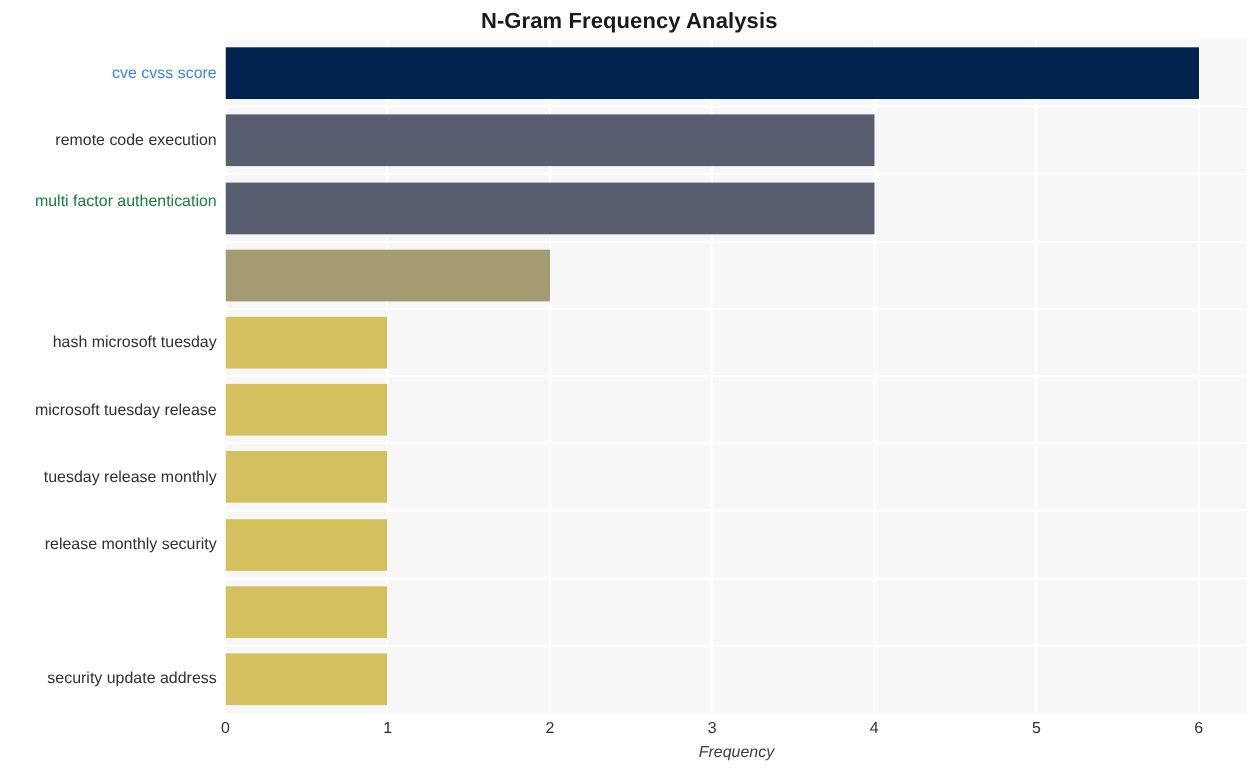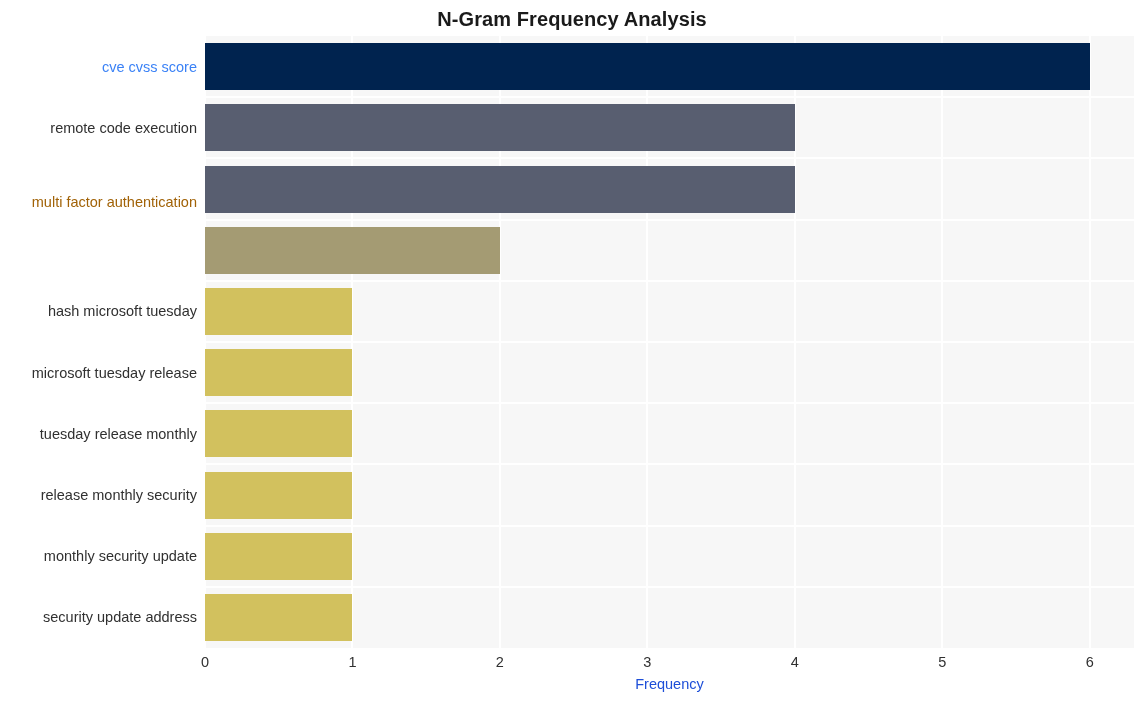"multi factor authentication" div.ylabel { color: #a16207 -> #15803d; top: 157px -> 138px }
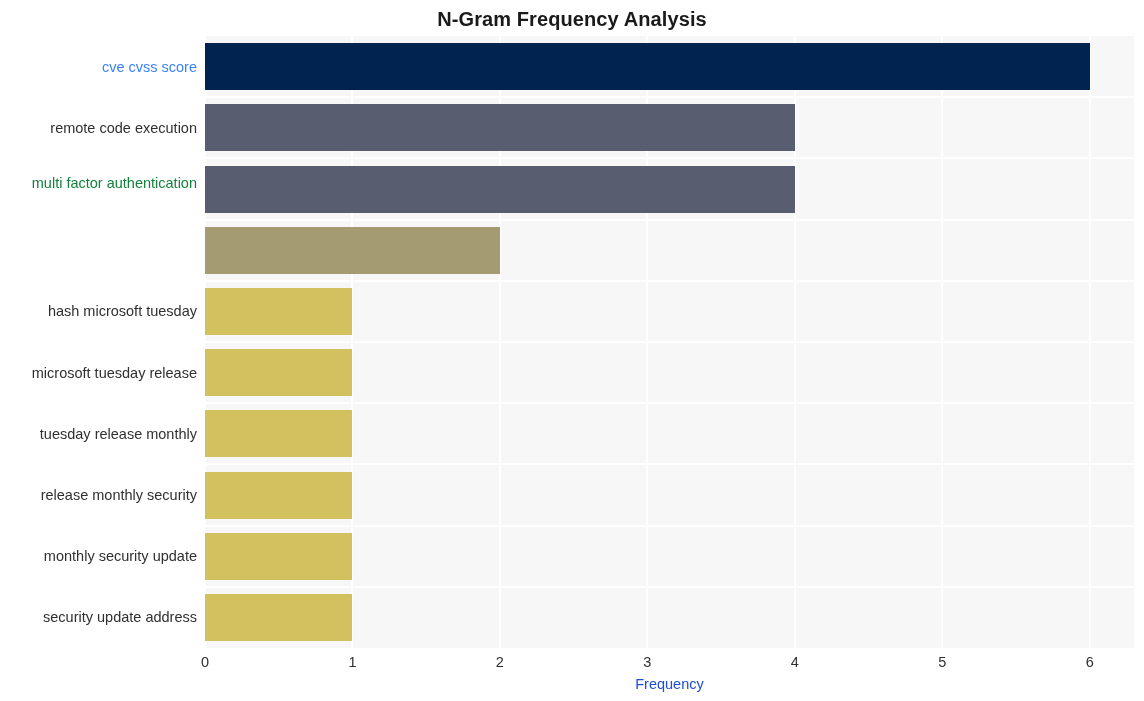"monthly security update" div.ylabel { html: <div>monthly security update</div> -> none }
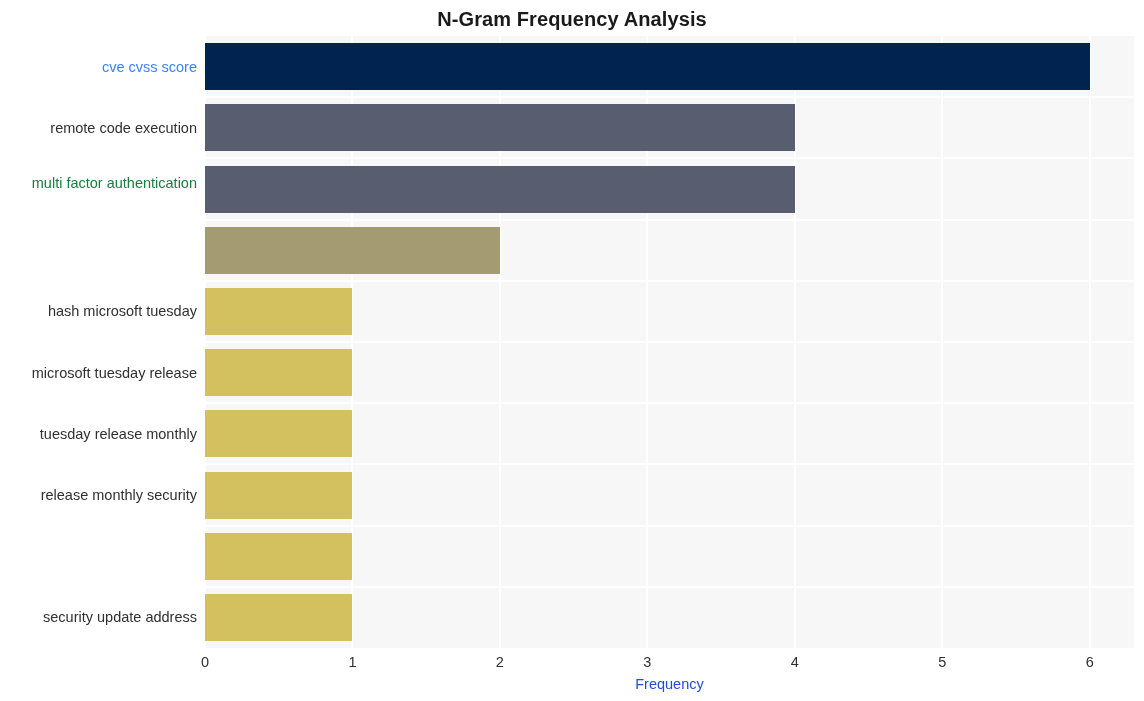"Frequency" div.xaxis-title { color: #1d4ed8 -> #404040; font-style: none -> italic }
